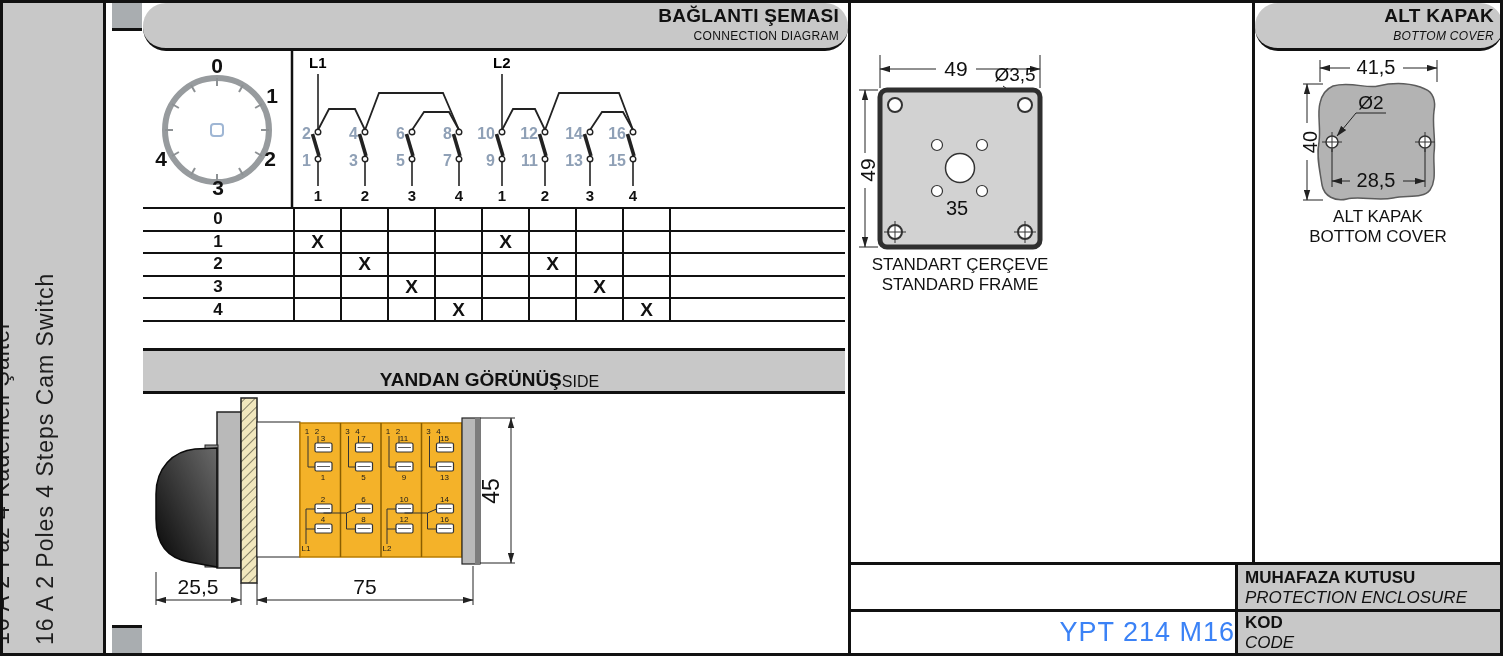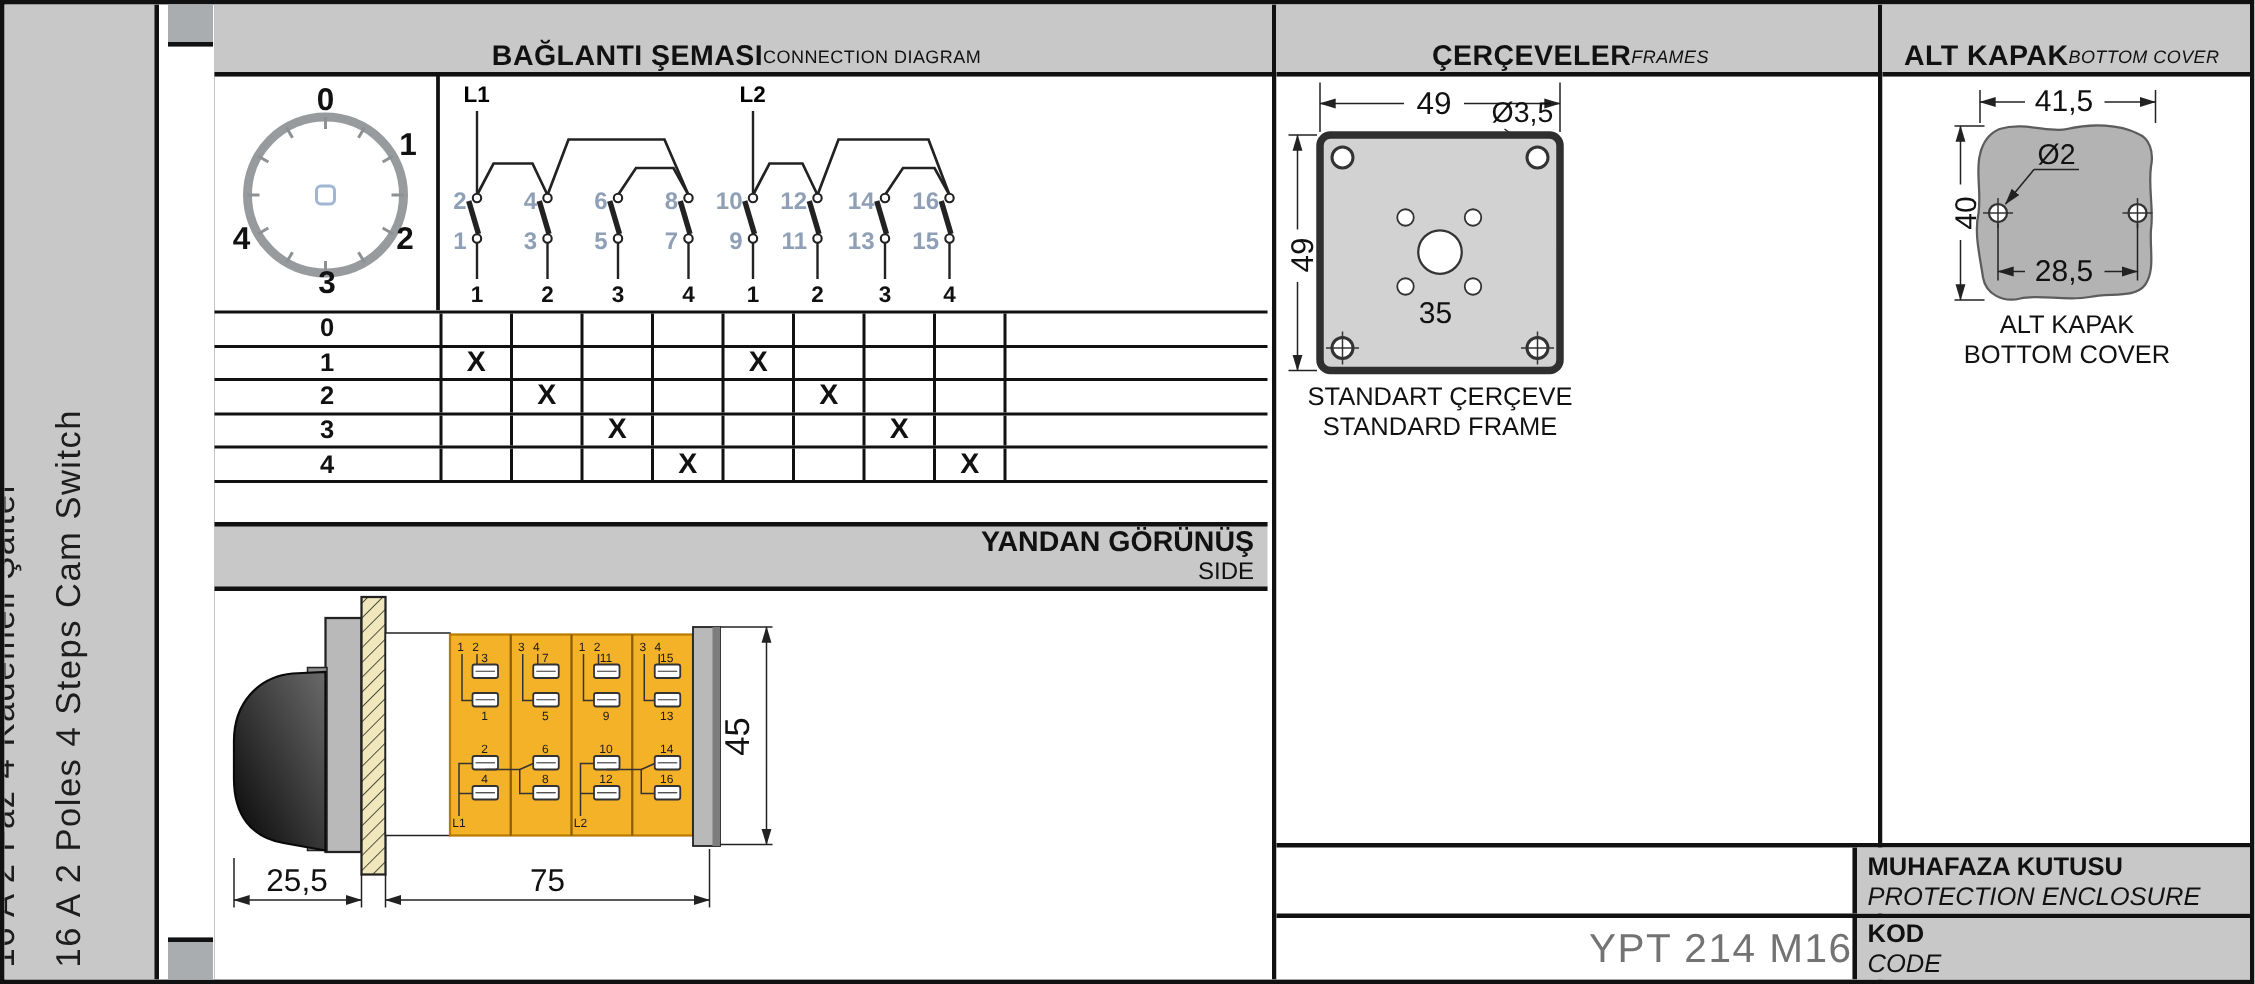"BAĞLANTI ŞEMASI" .band { border-radius: none -> 23px; flex-direction: row -> column }
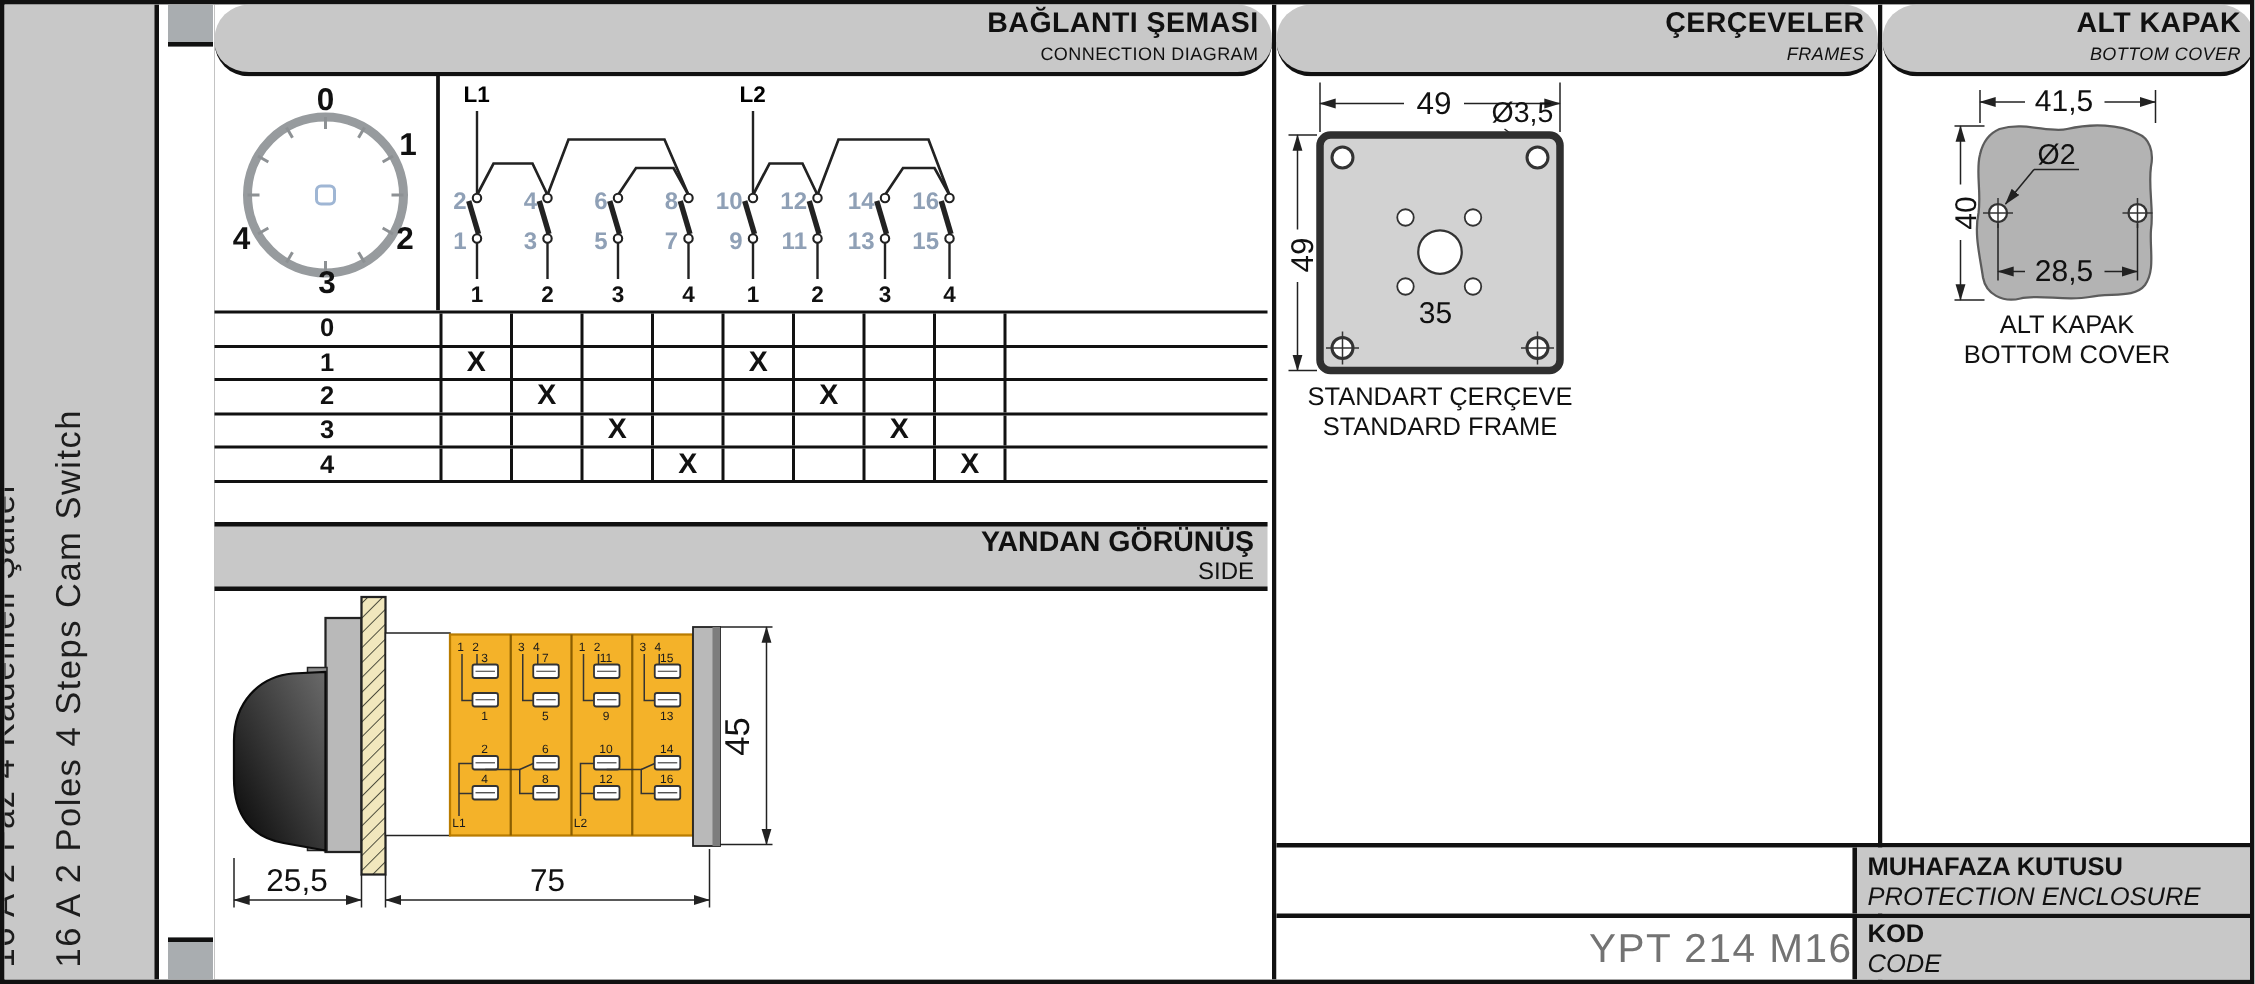"ÇERÇEVELER" div.band { html: <div> <div>ÇERÇEVELER</div> <div>FRAMES</div> </div> -> none }
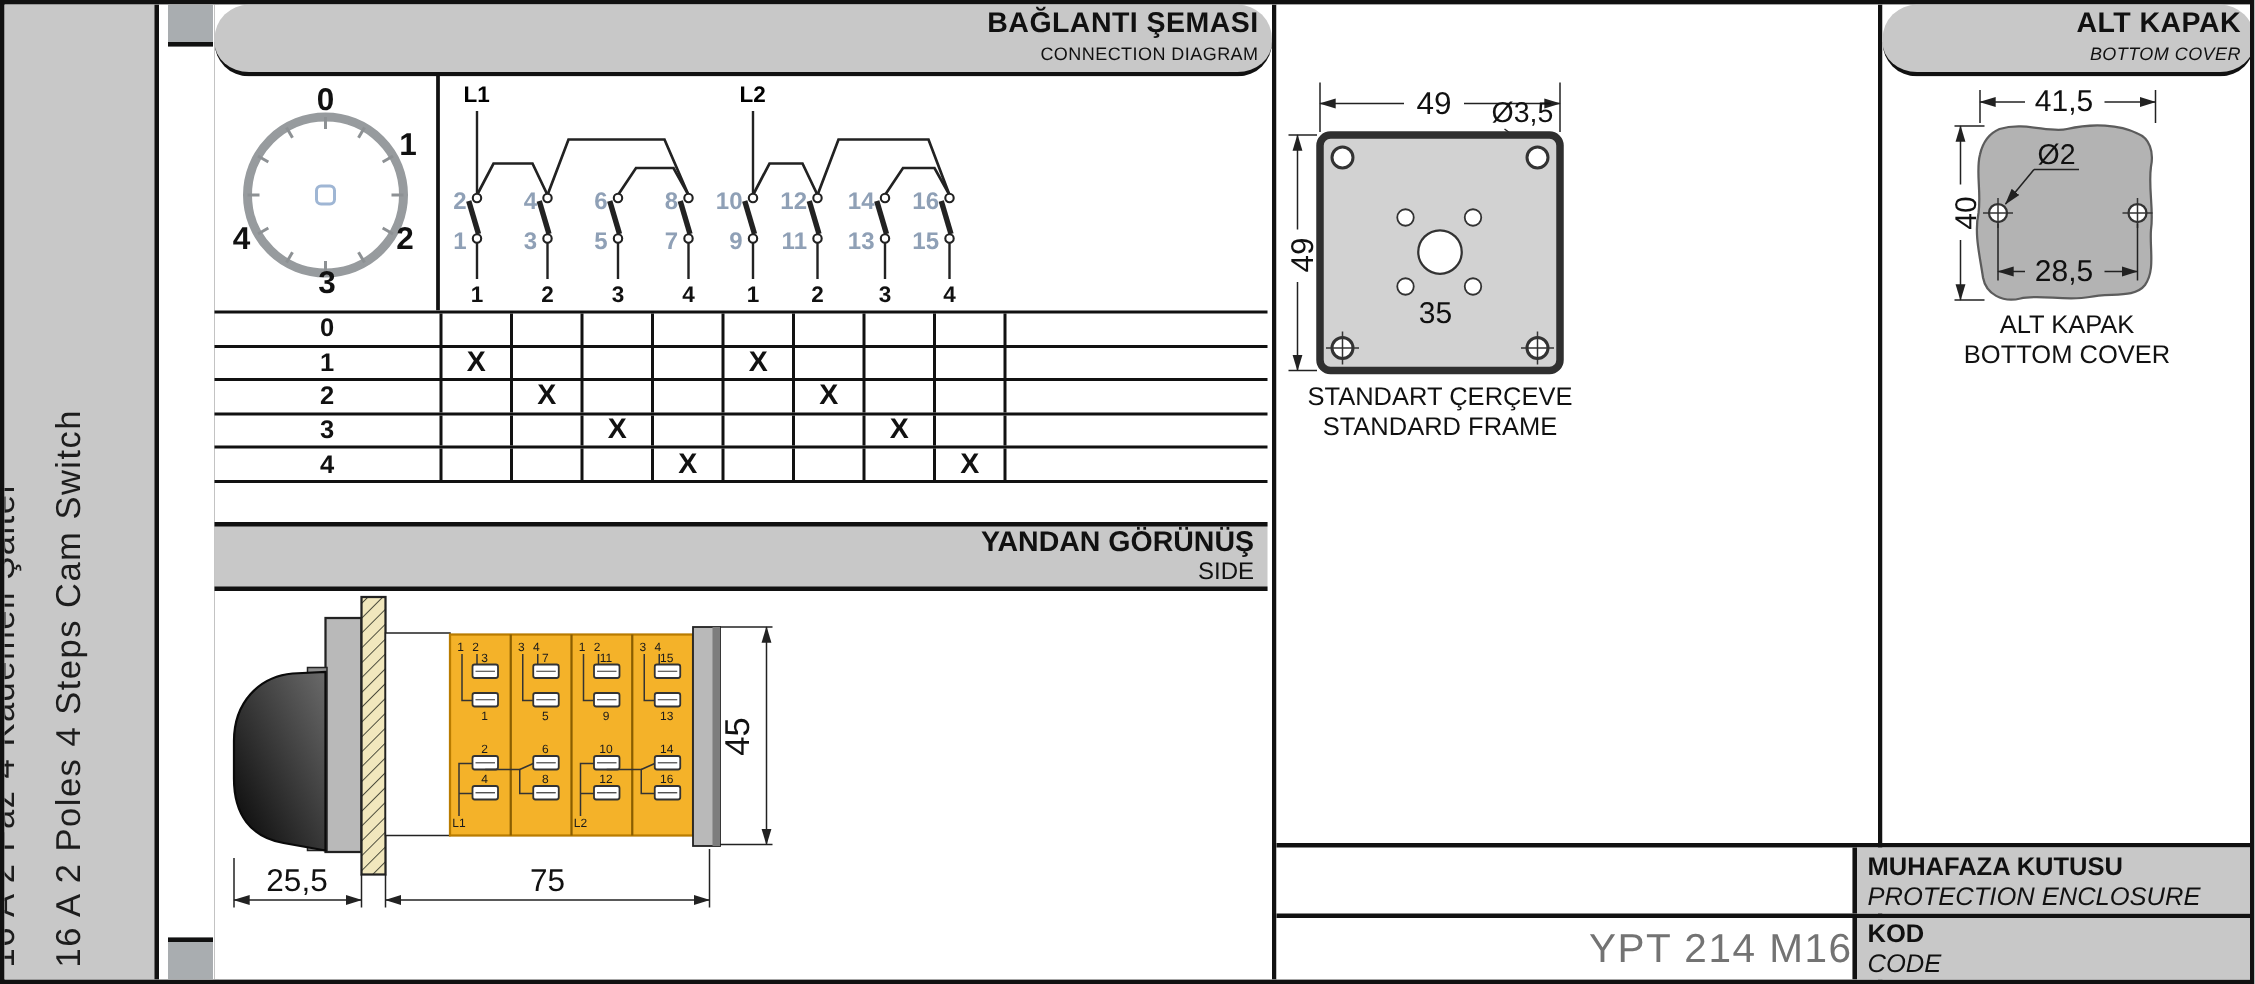"YANDAN GÖRÜNÜŞ" .sideband { flex-direction: column -> row }
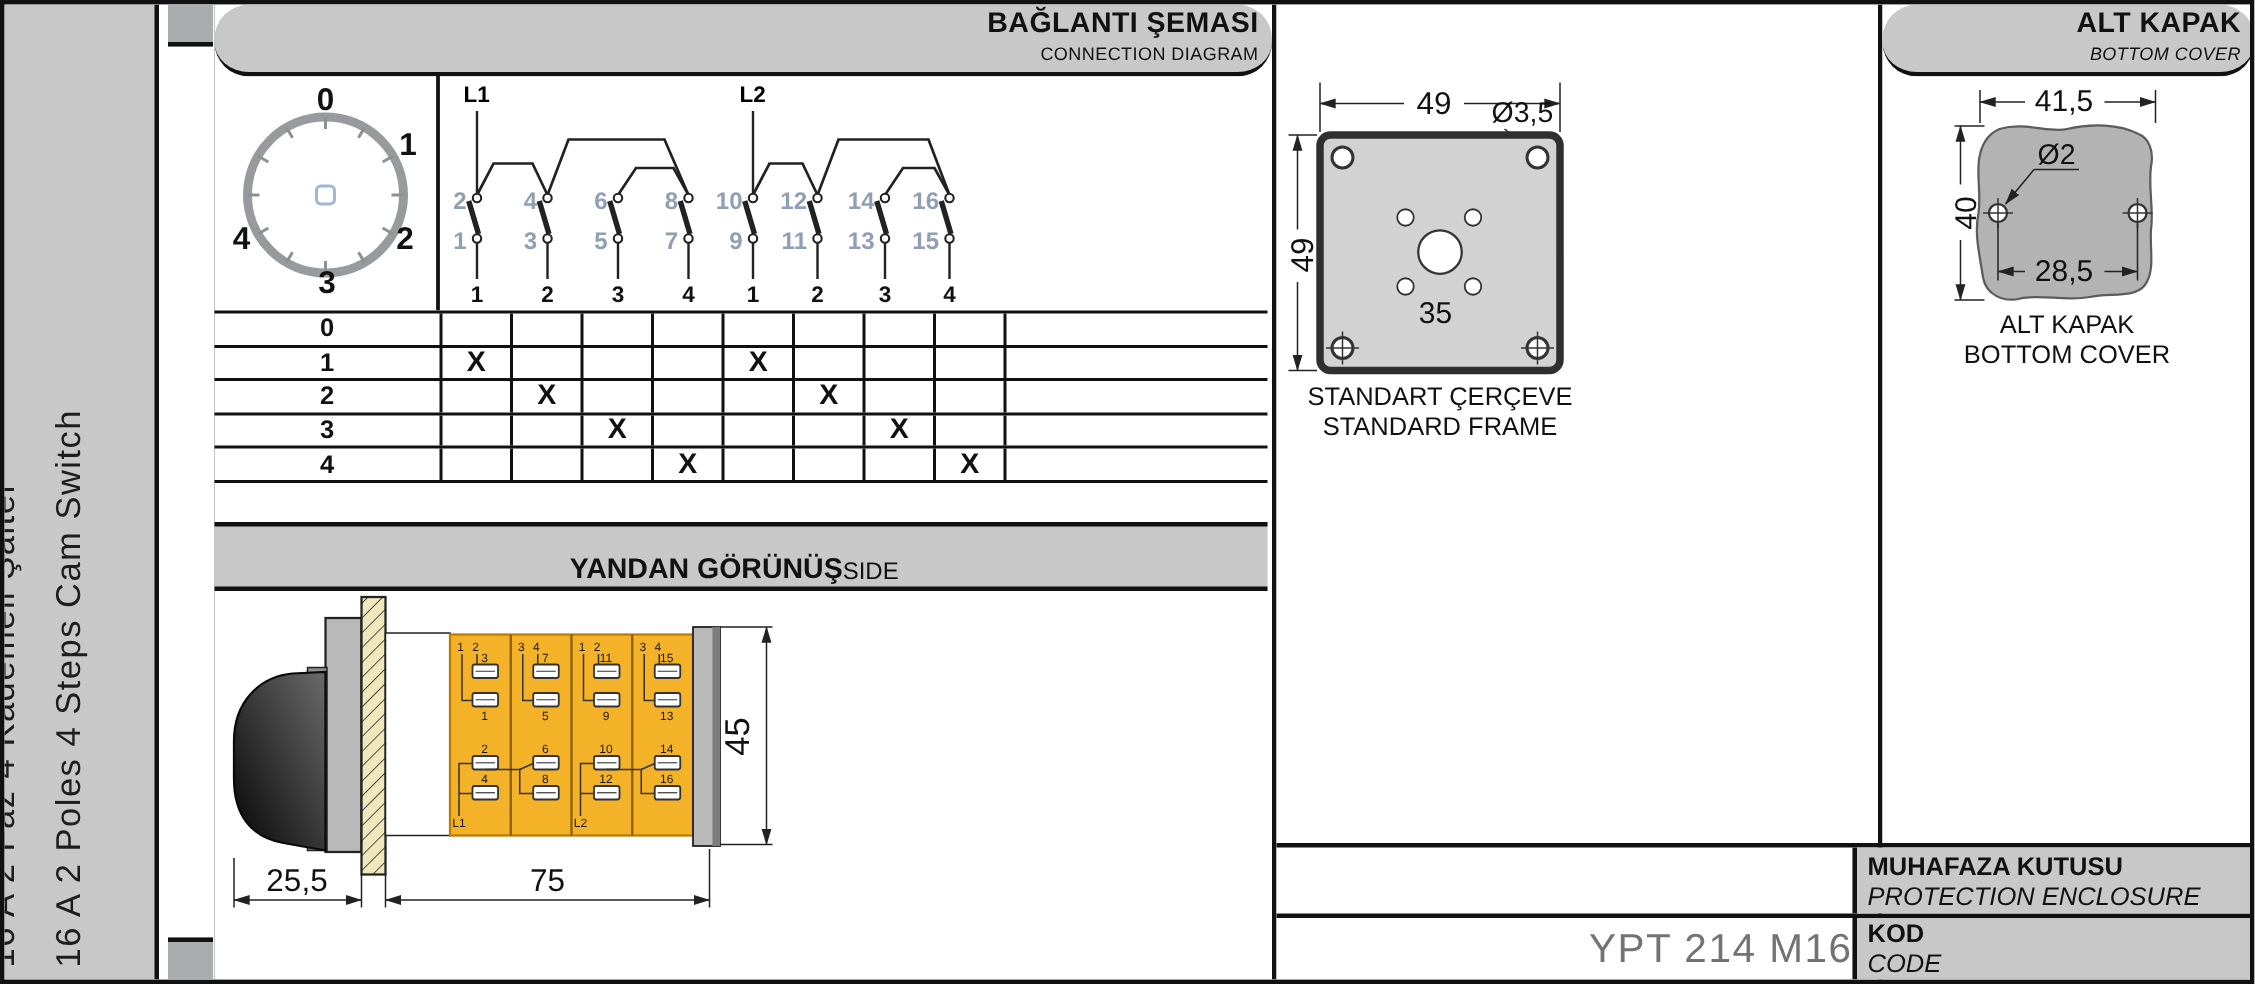"YPT 214 M16" .codeval { color: #737373 -> #3b82f6 }
